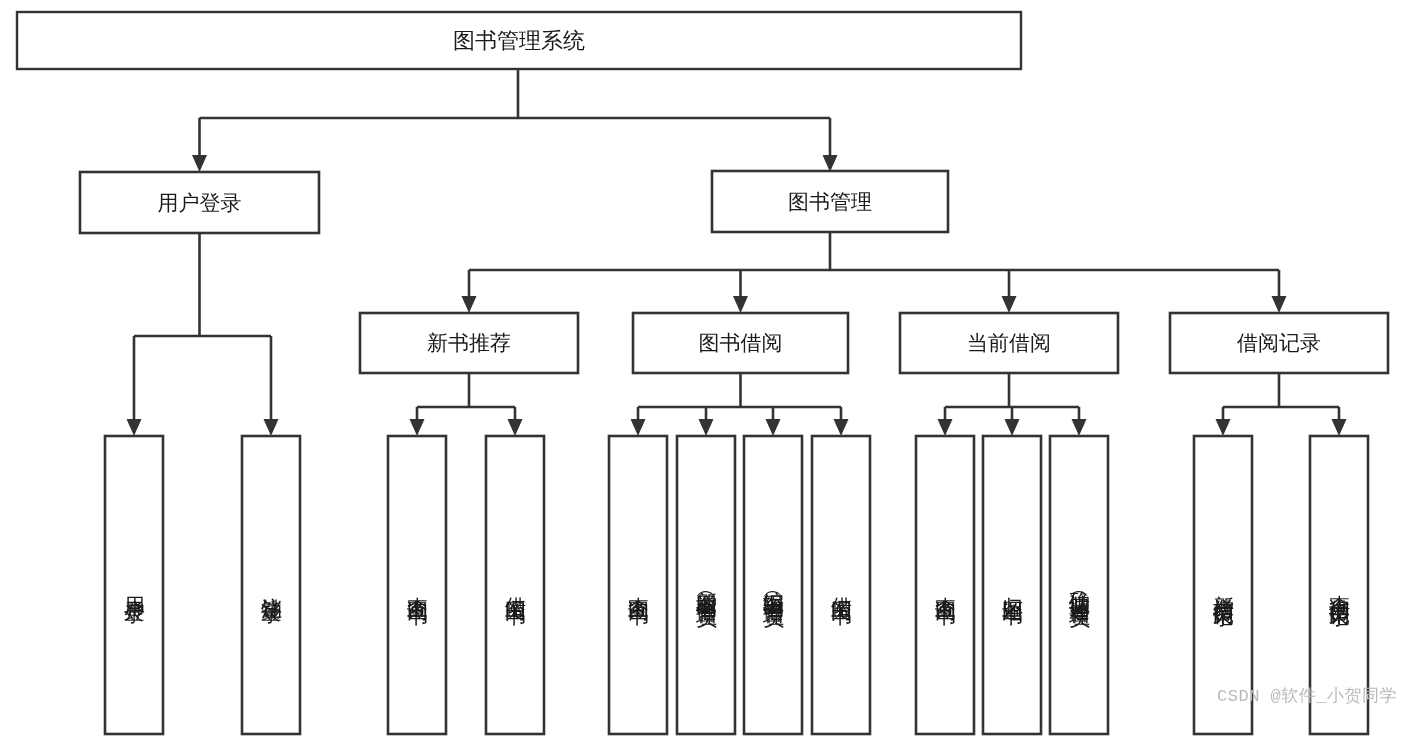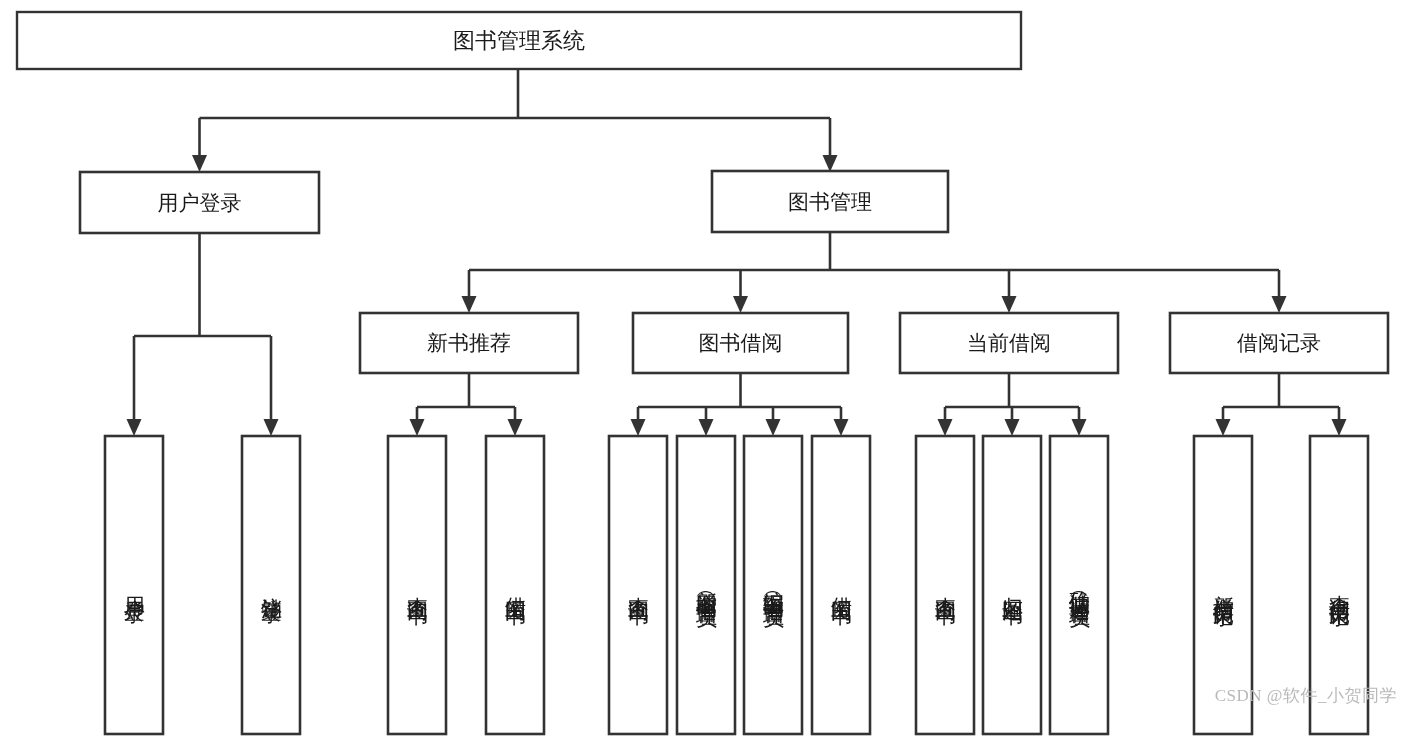"CSDN @软件_小贺同学" .watermark { font-family: Liberation Serif, serif -> Liberation Mono, monospace }
